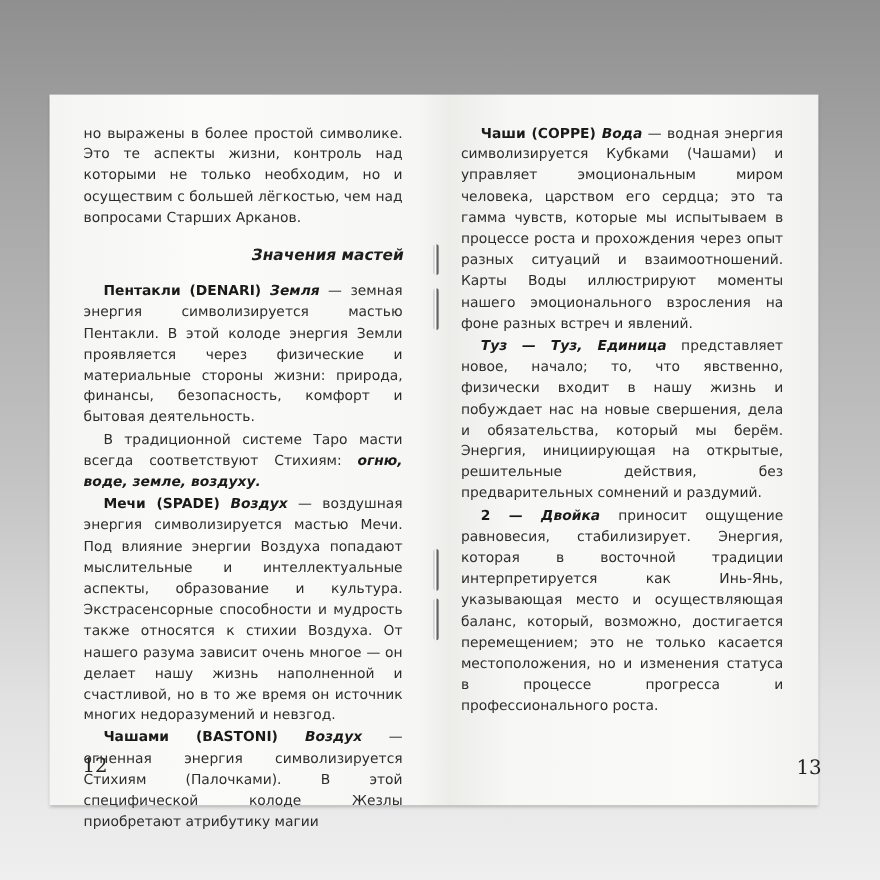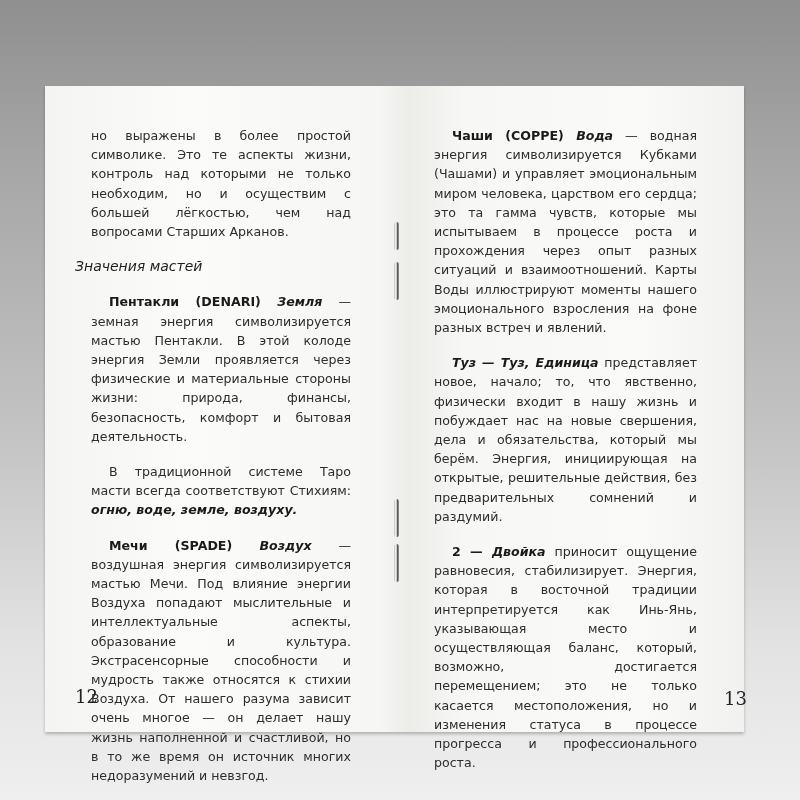"но выражены в более простой" .page p { margin: 16px -> 1px }
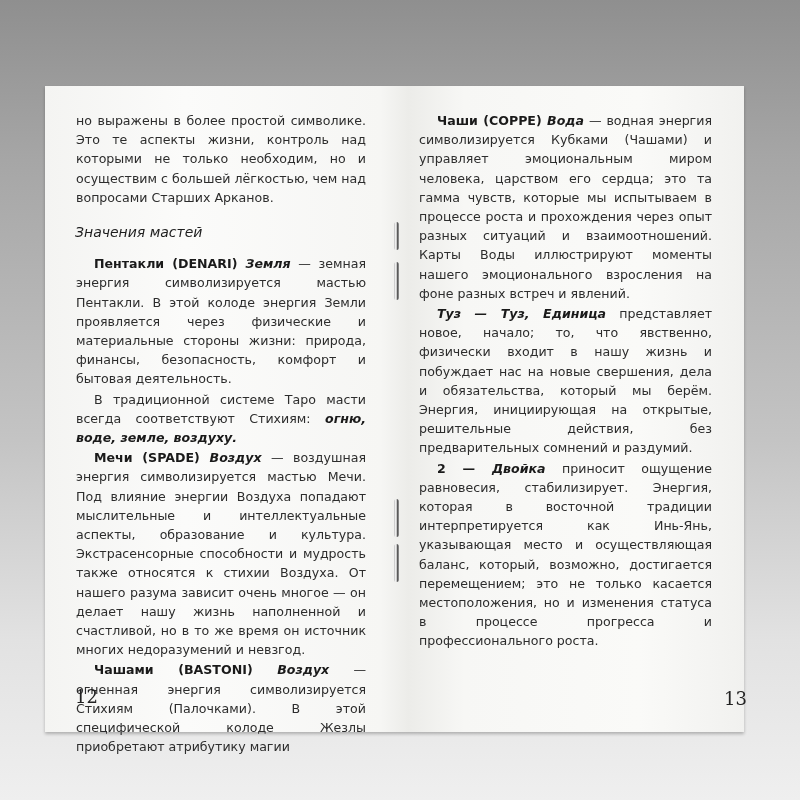"Значения мастей" .heading { font-weight: normal -> bold; text-align: left -> right }
